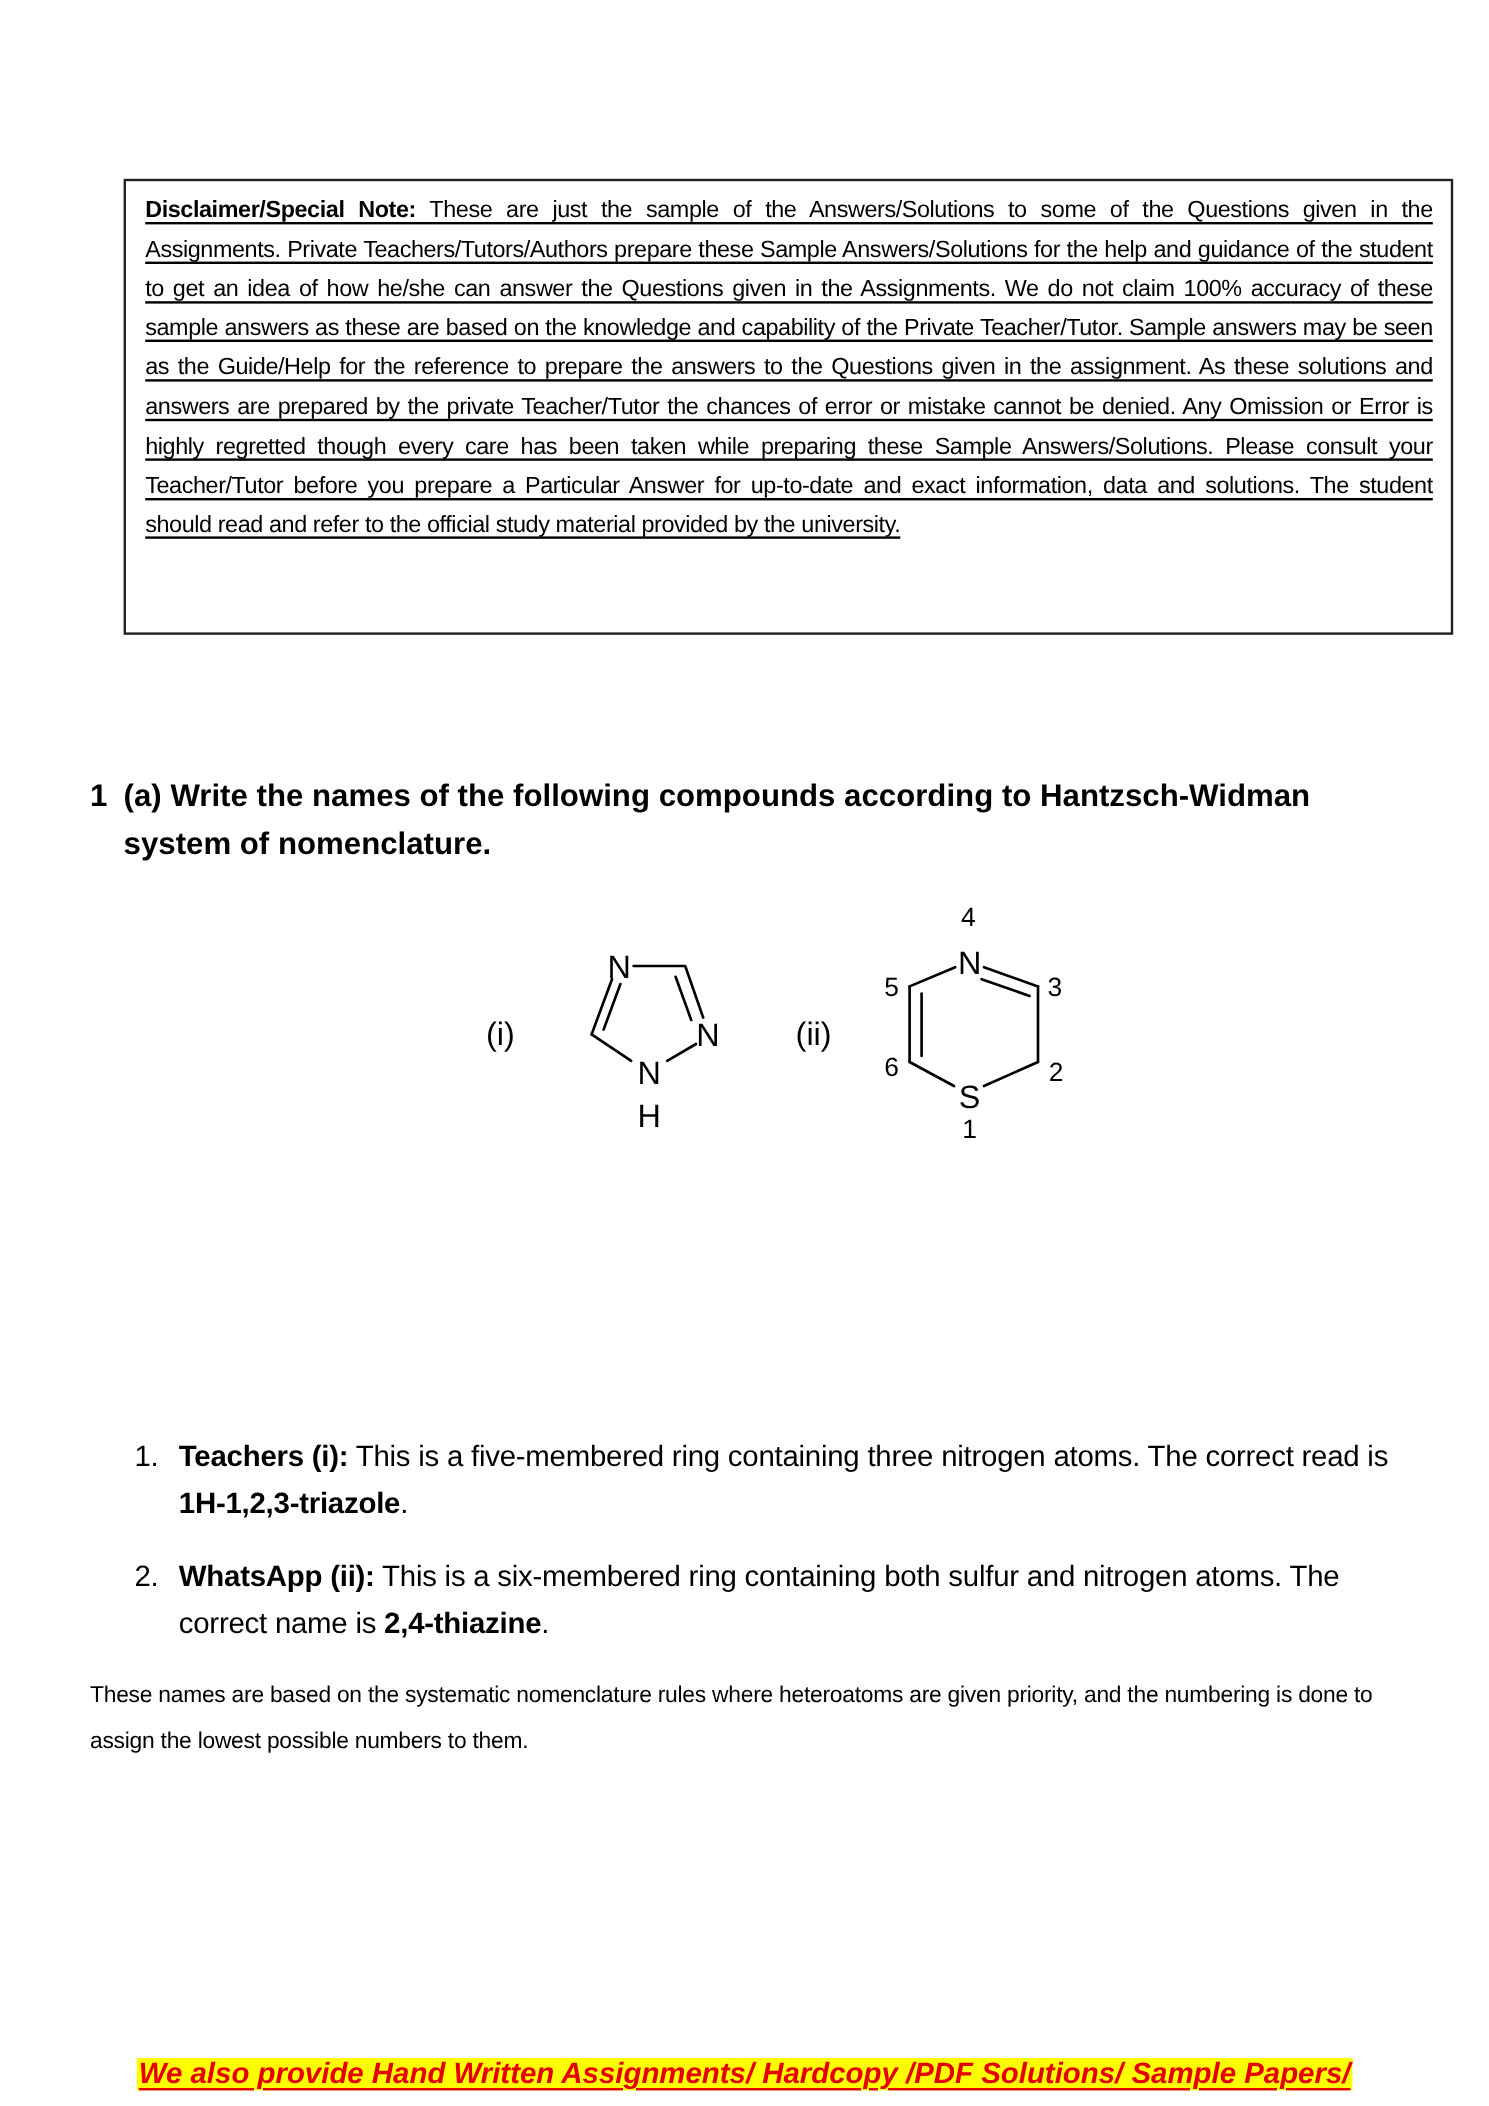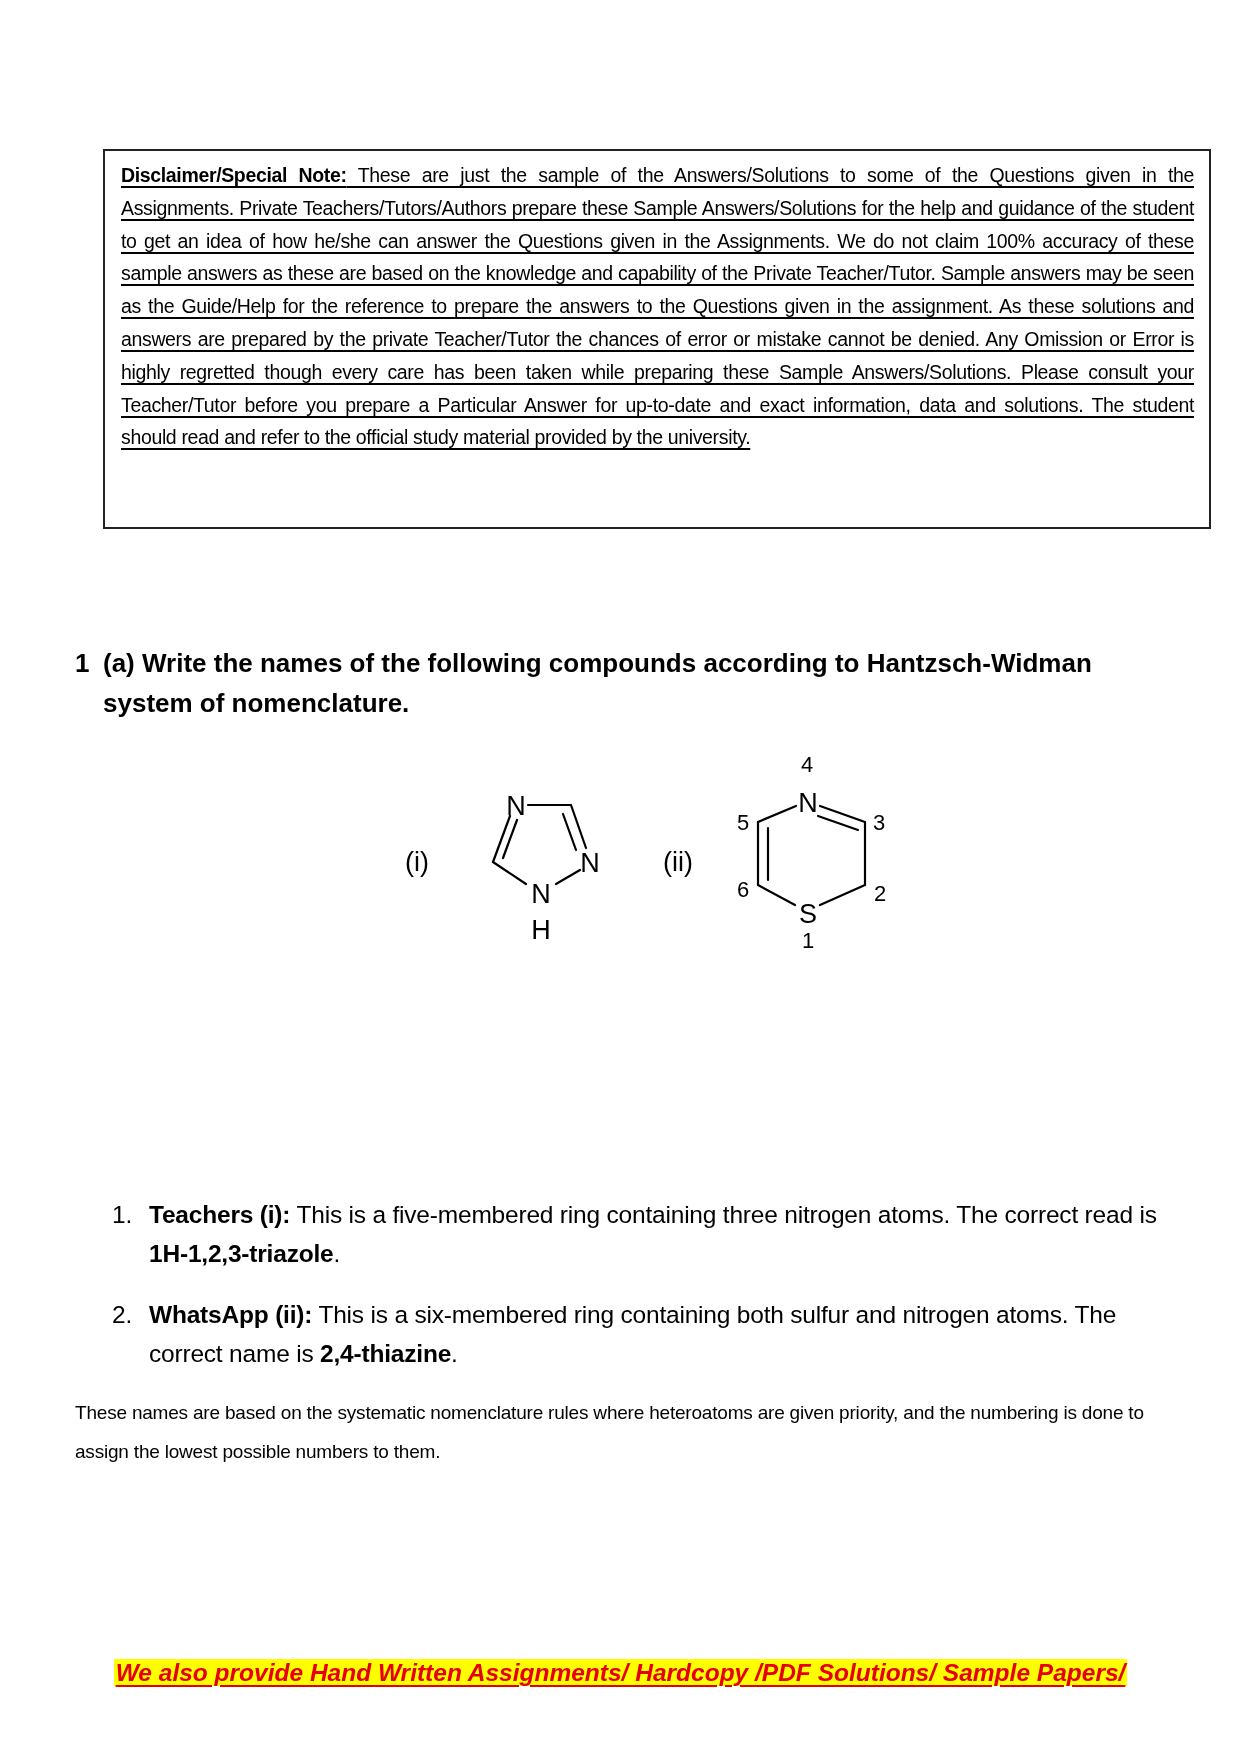"We also provide Hand Written" .footer { top: 1656px -> 1712px }
